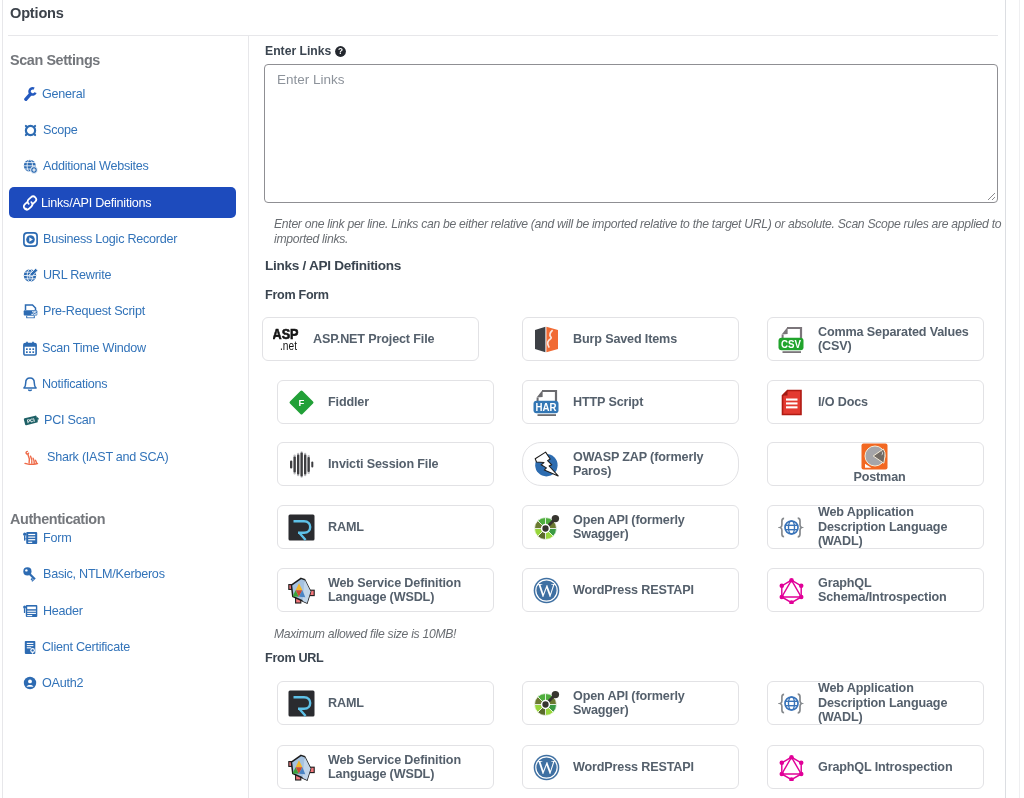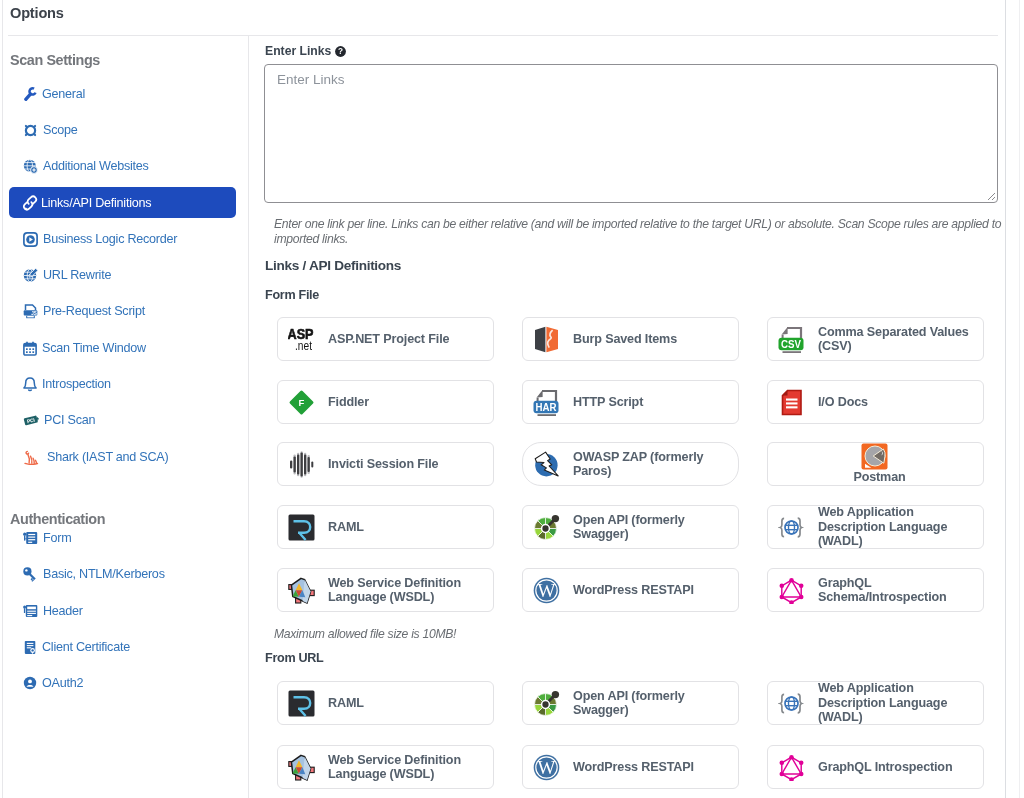"Form File" div.chead { text: Form File -> From Form }
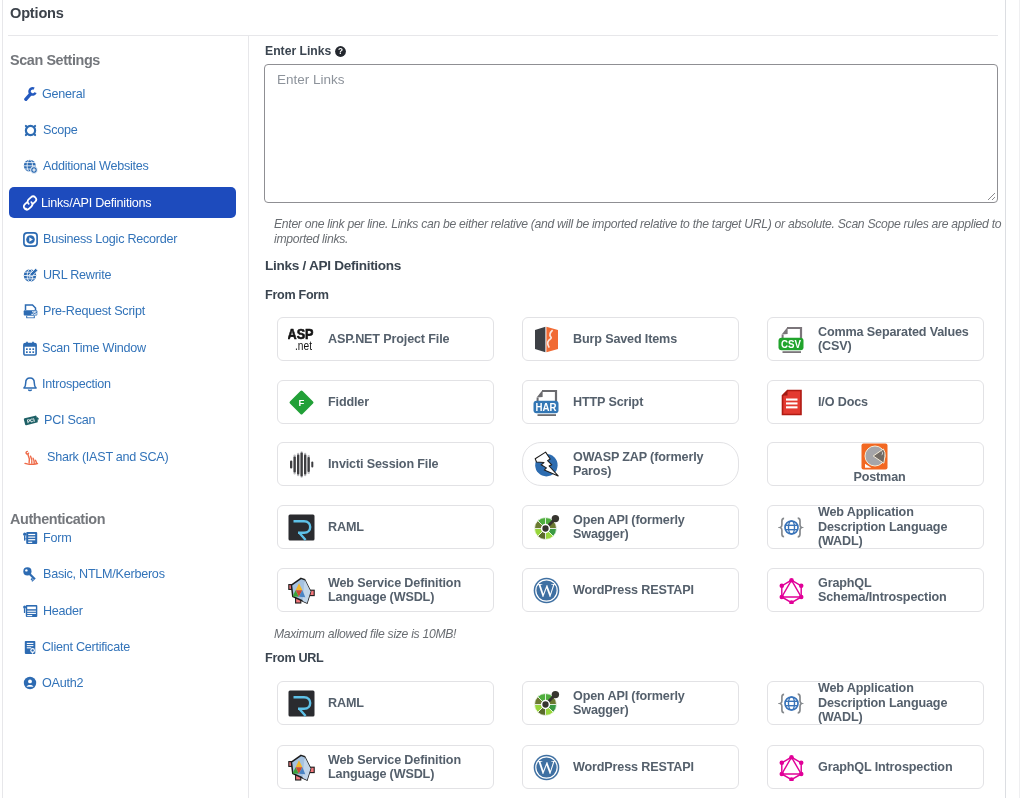"ASP.NET Project File" div.card { left: 277px -> 262px }
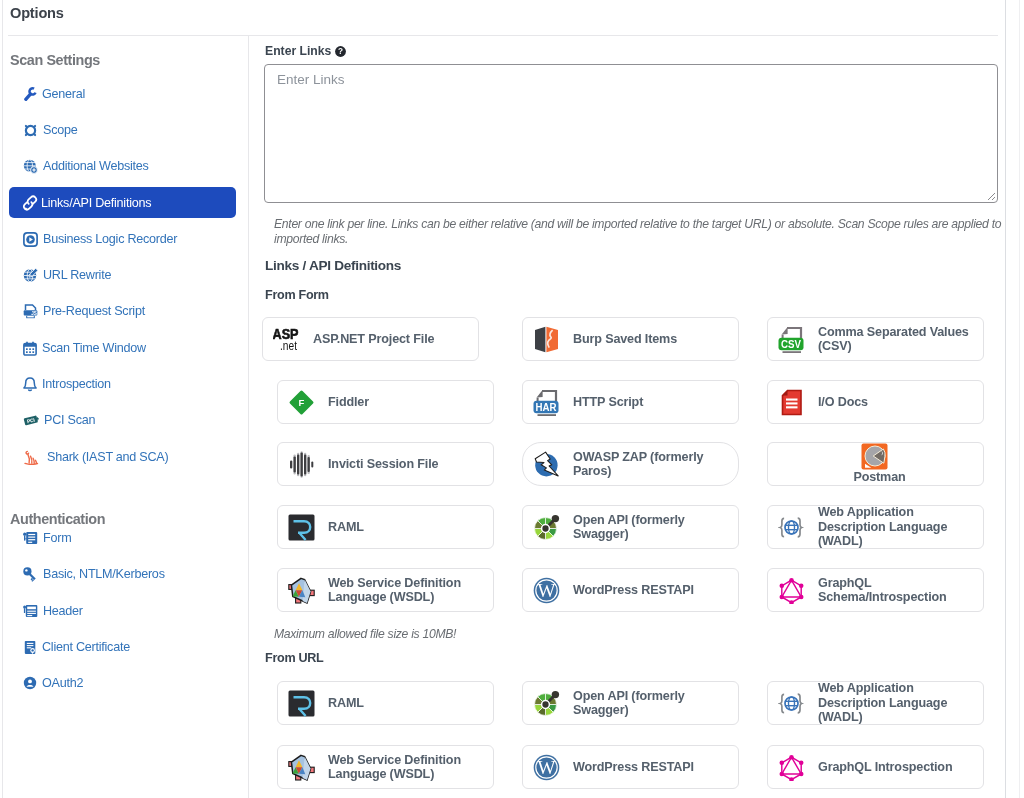"Introspection" span { text: Introspection -> Notifications }
